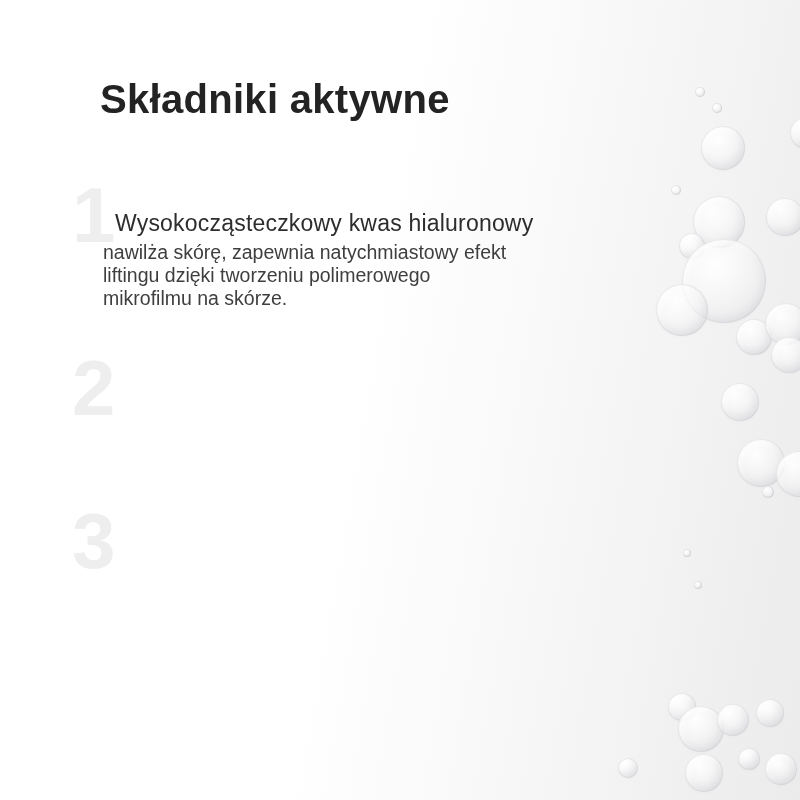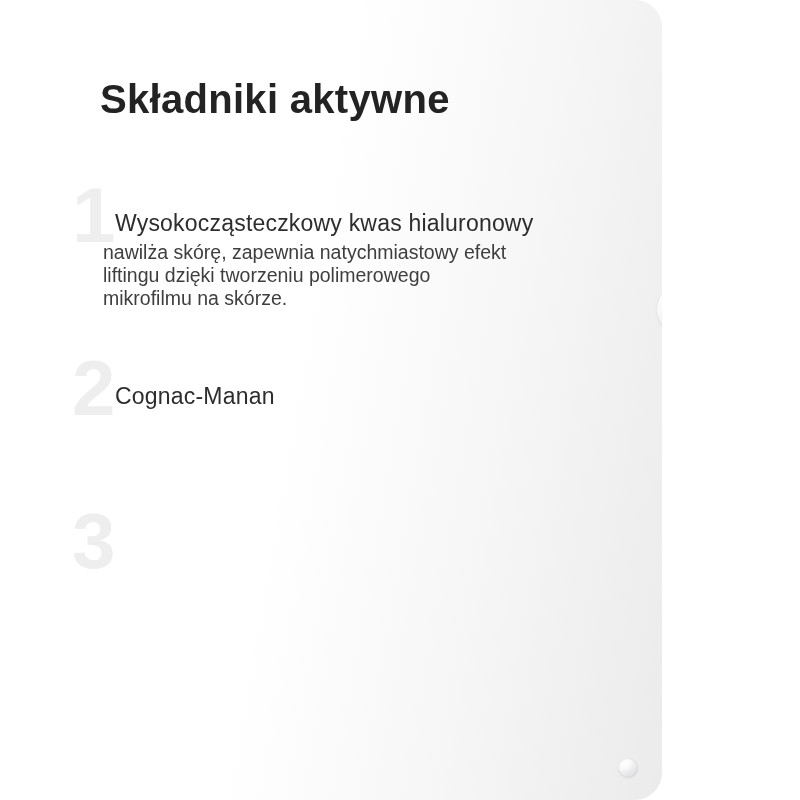"Składniki aktywne" .canvas { border-radius: 27px -> none; width: 662px -> 800px }
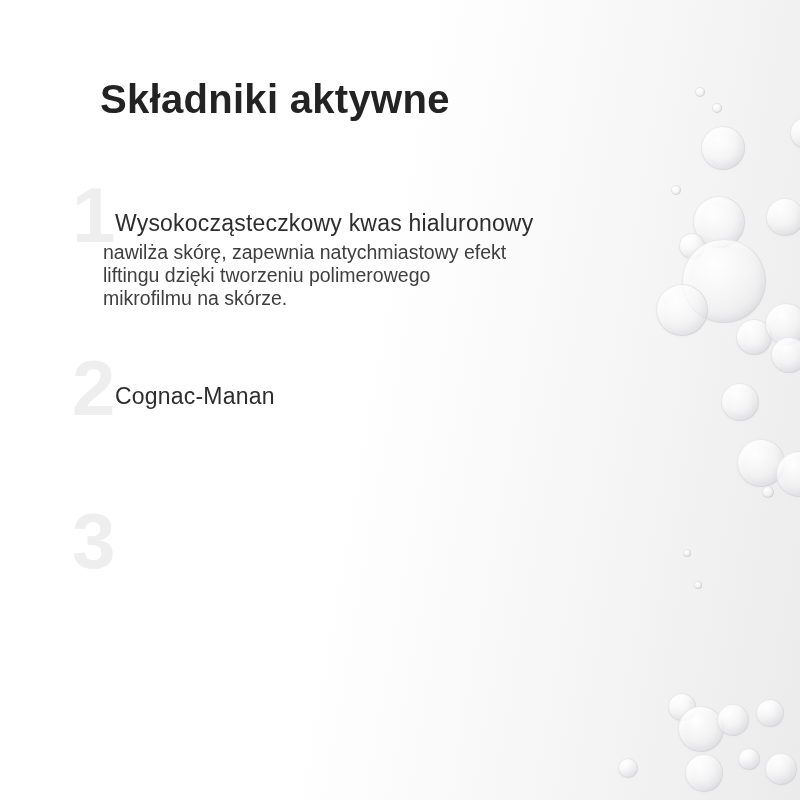"Cognac-Manan" h2.heading { html: <h2>Cognac-Manan</h2> -> none }
